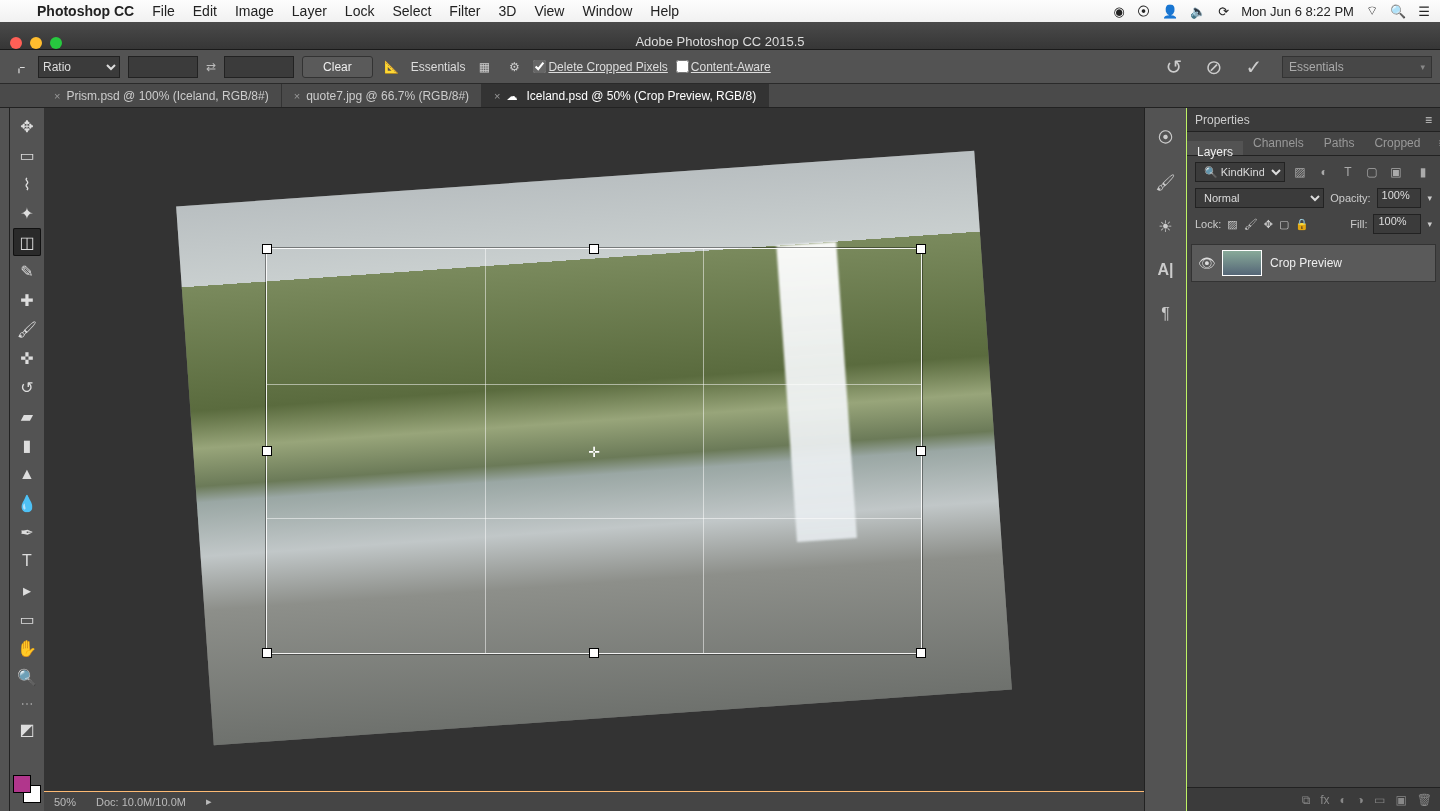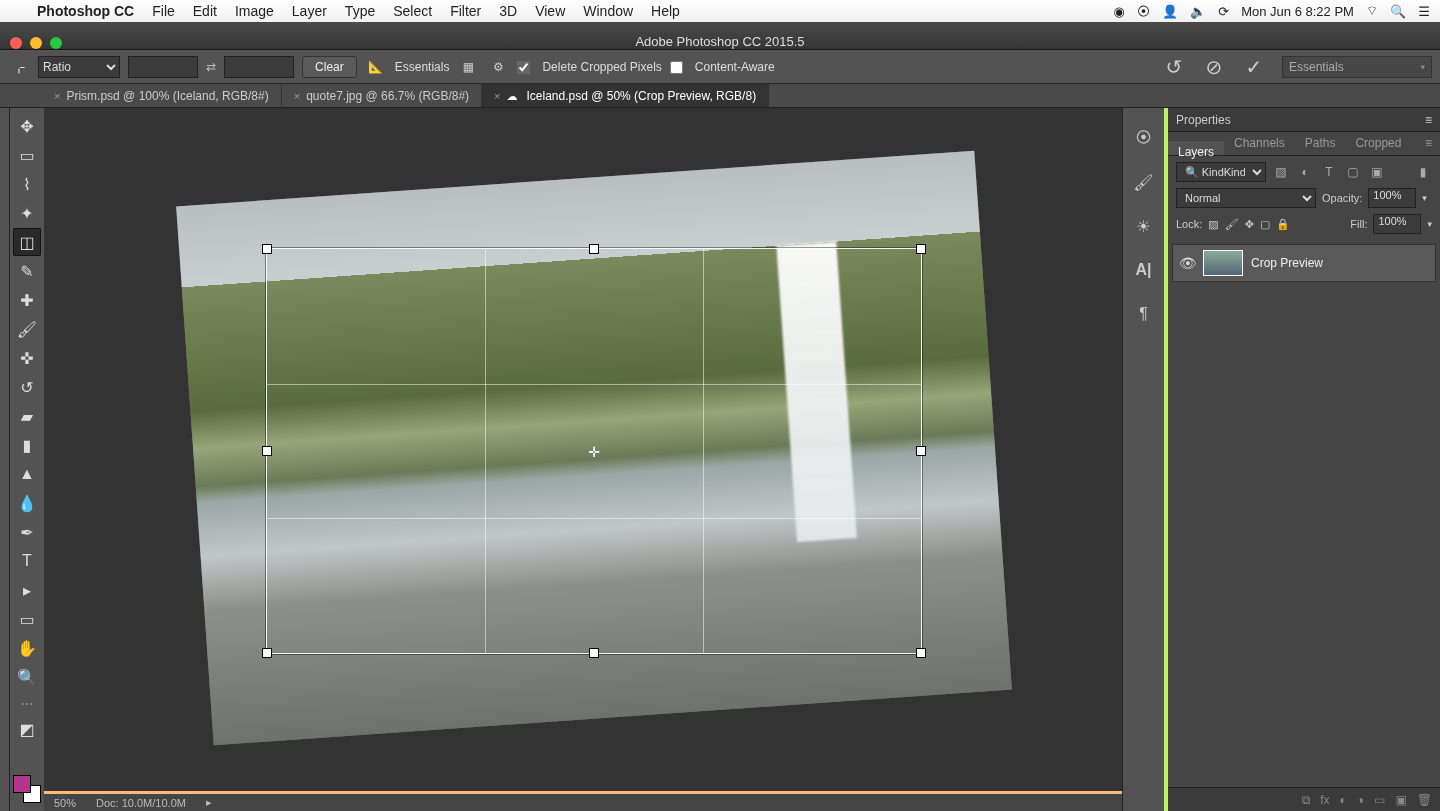"Type" span.item { text: Type -> Lock }
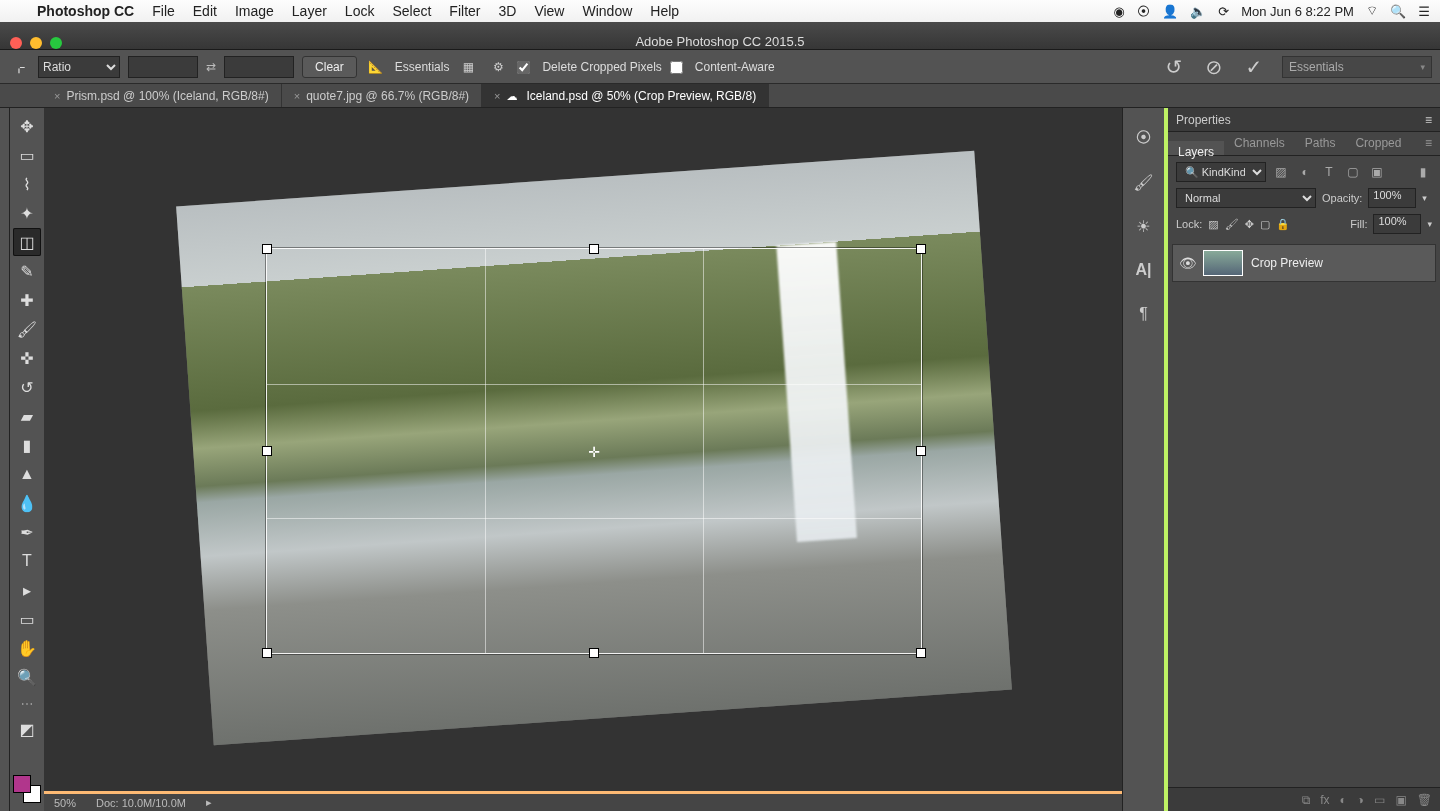"Clear" .options-bar .btn { padding: 3px 12px -> 3px 20px }
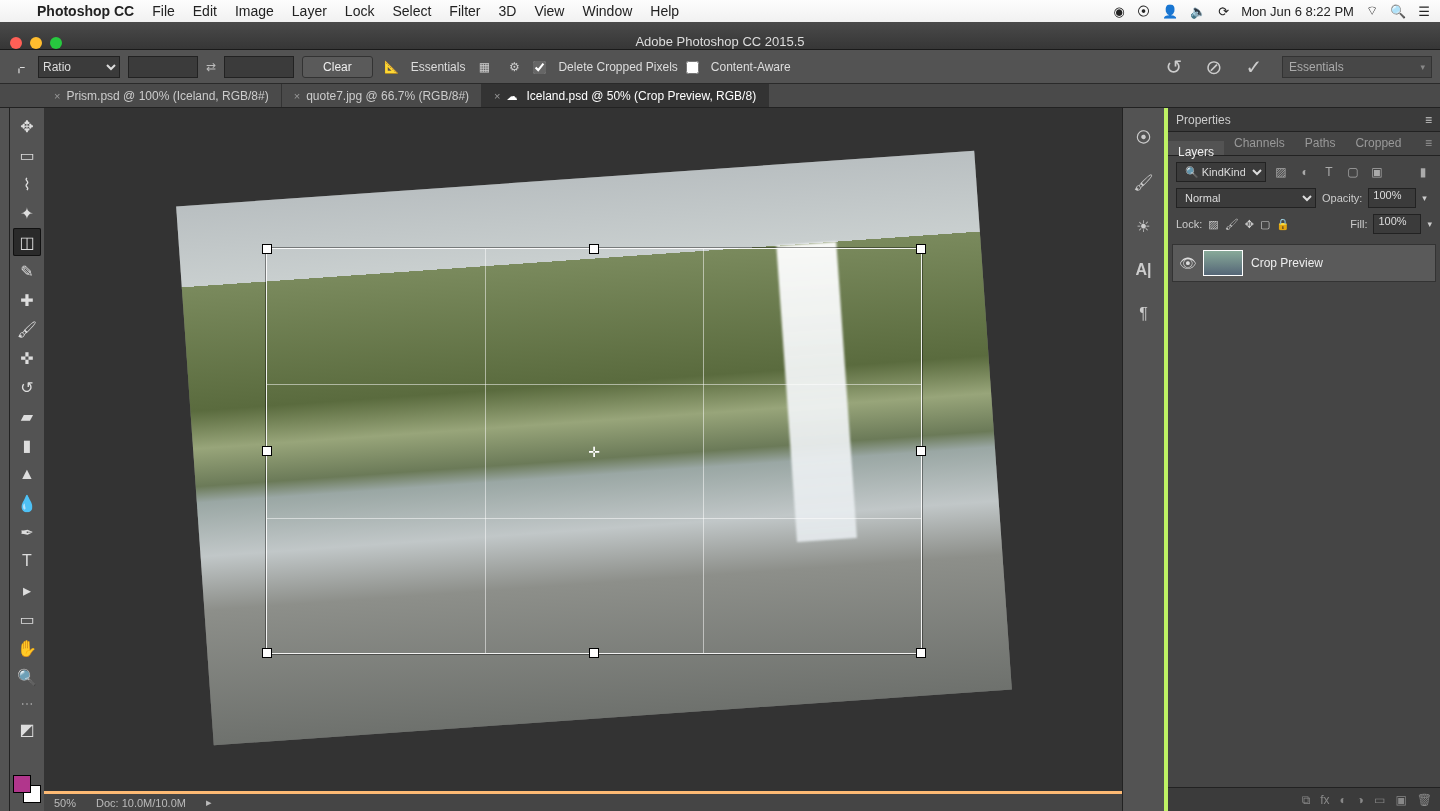"Delete Cropped Pixels" .options-bar .chk { align-items: flex-end -> flex-start; gap: 12px -> 2px; text-decoration: none -> underline }
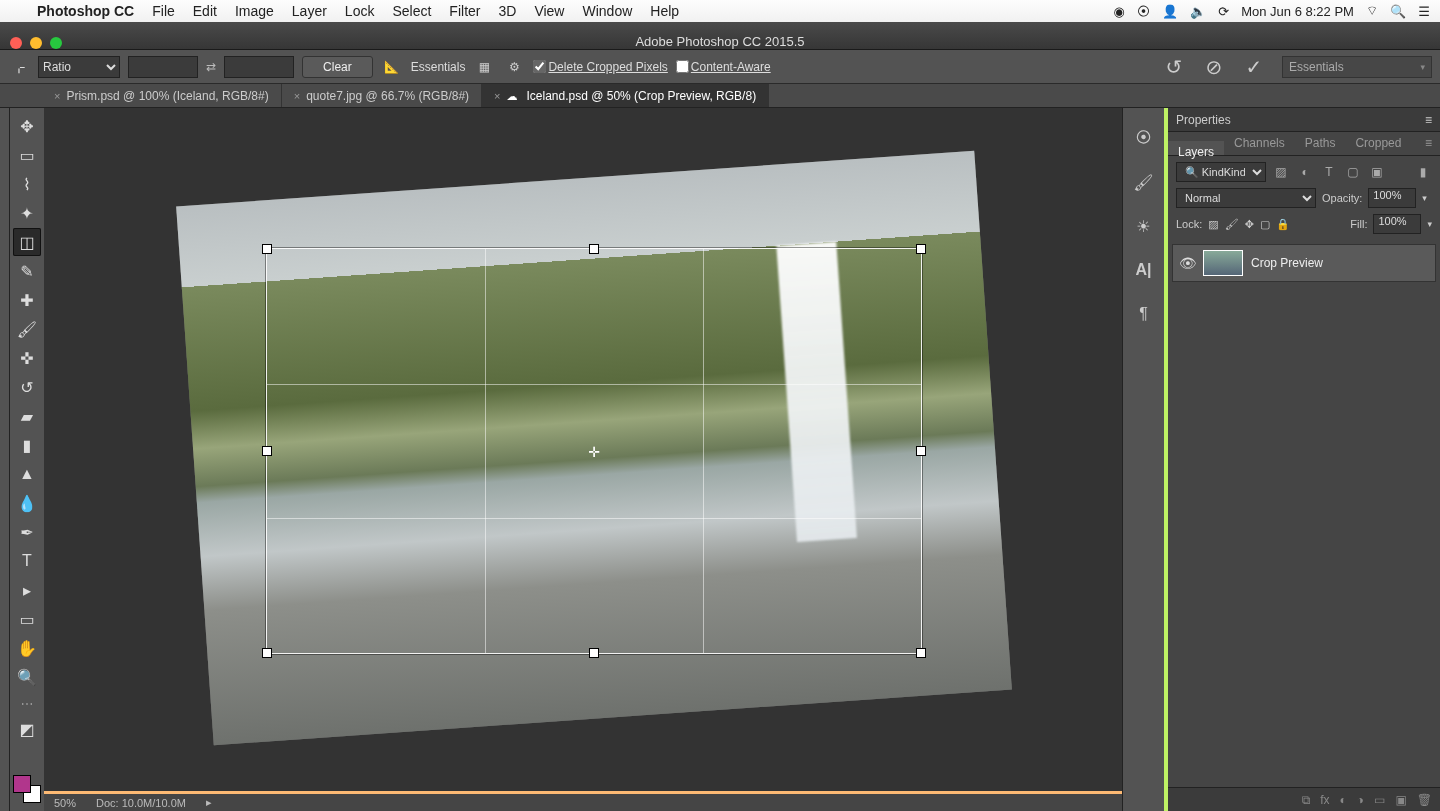"Properties" .panels { border-left: 4px solid #bef264 -> 1px solid #bef264; width: 276px -> 254px }
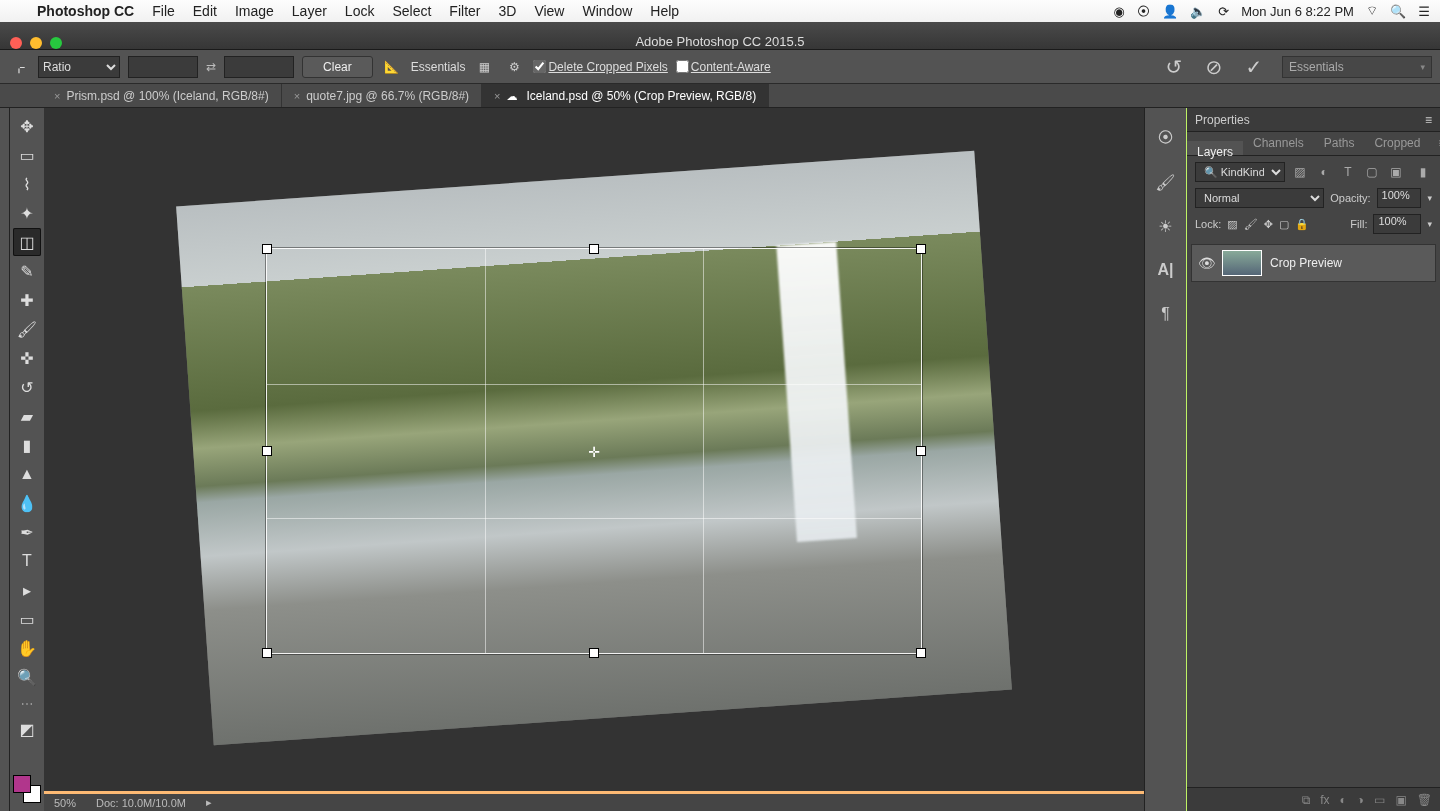"50%" .status-bar { border-top: 3px solid #fdba74 -> 1px solid #fdba74 }
